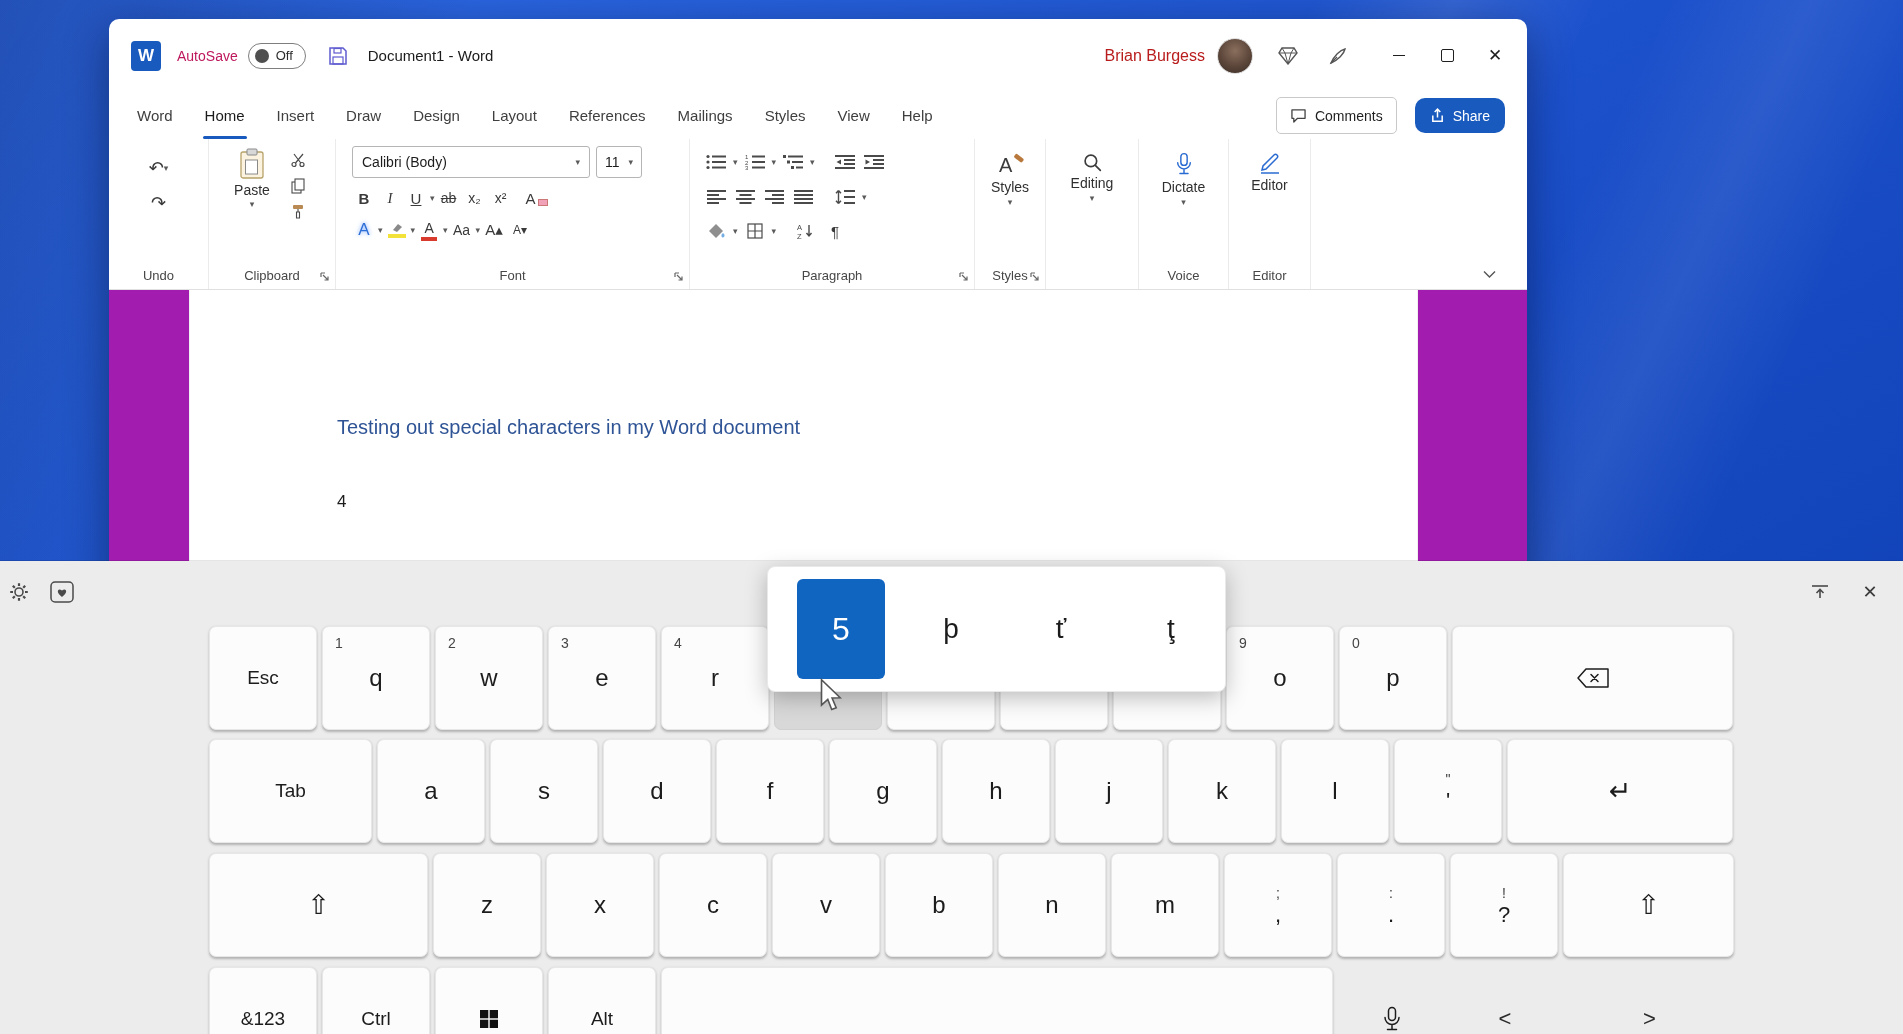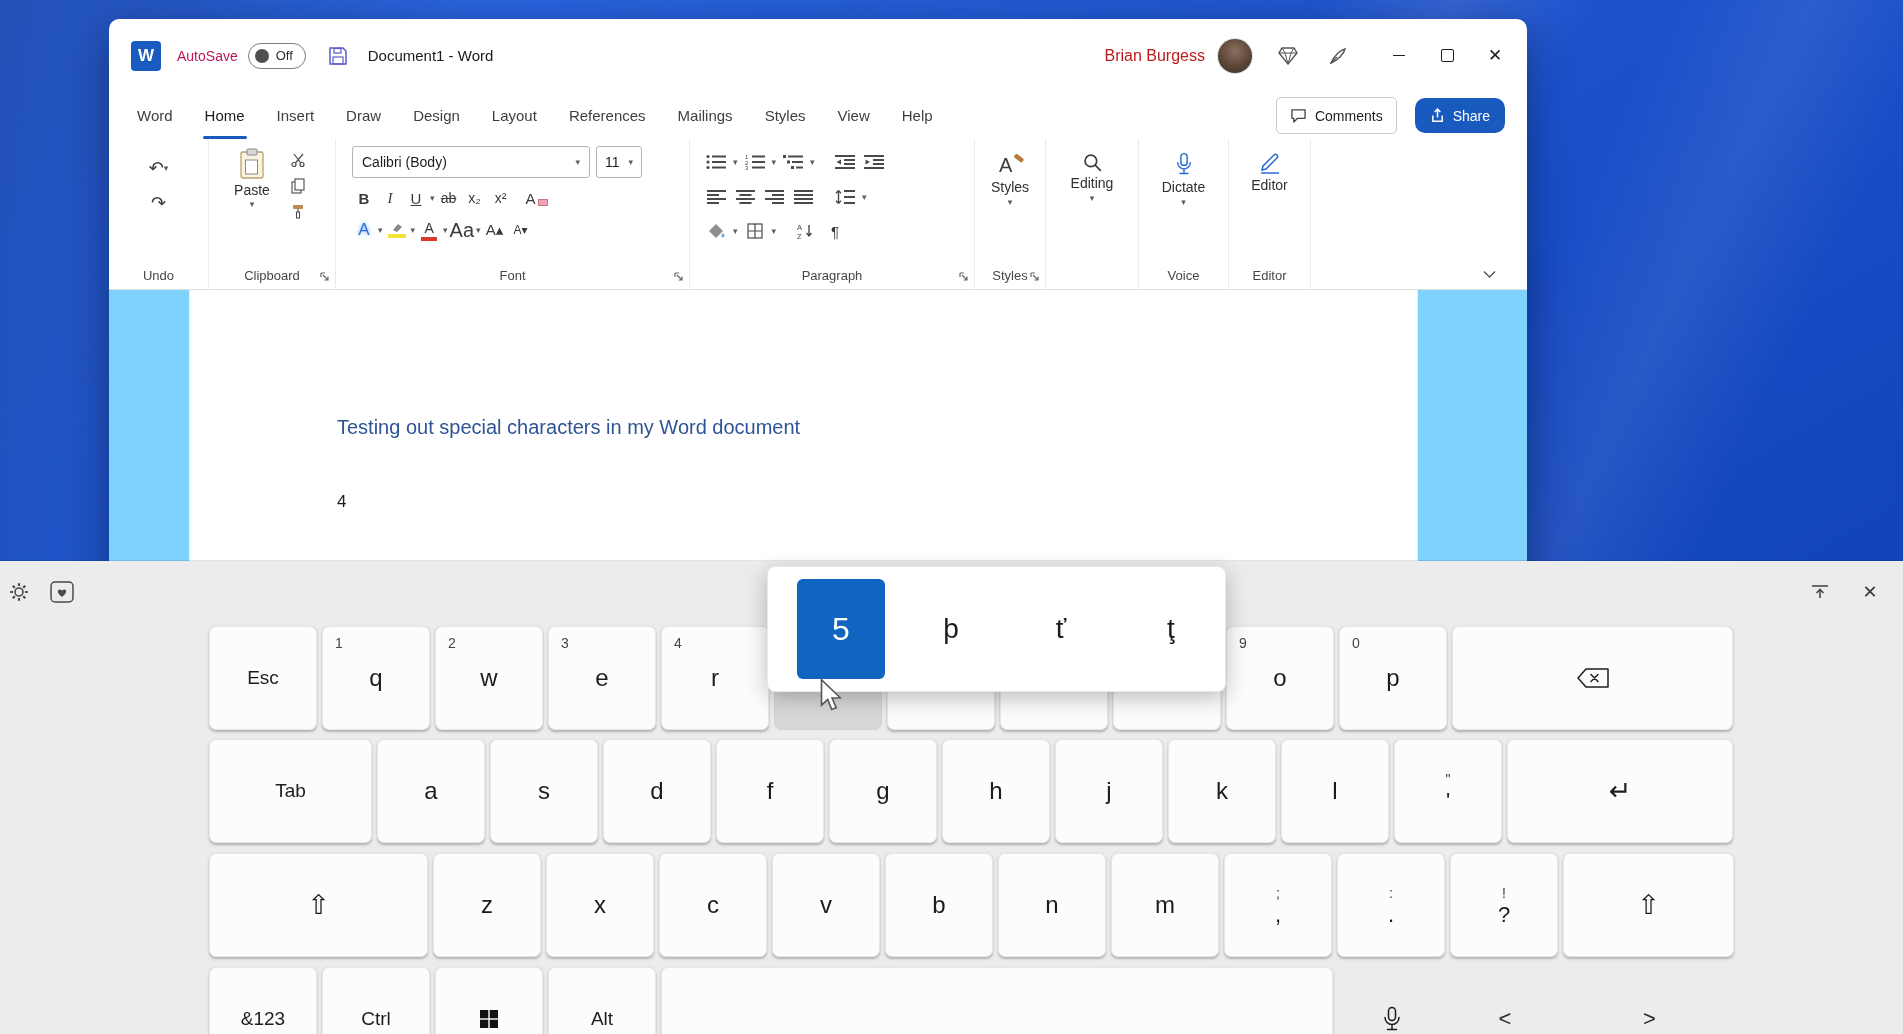"Aa" .cs { font-size: 20px -> 14px }
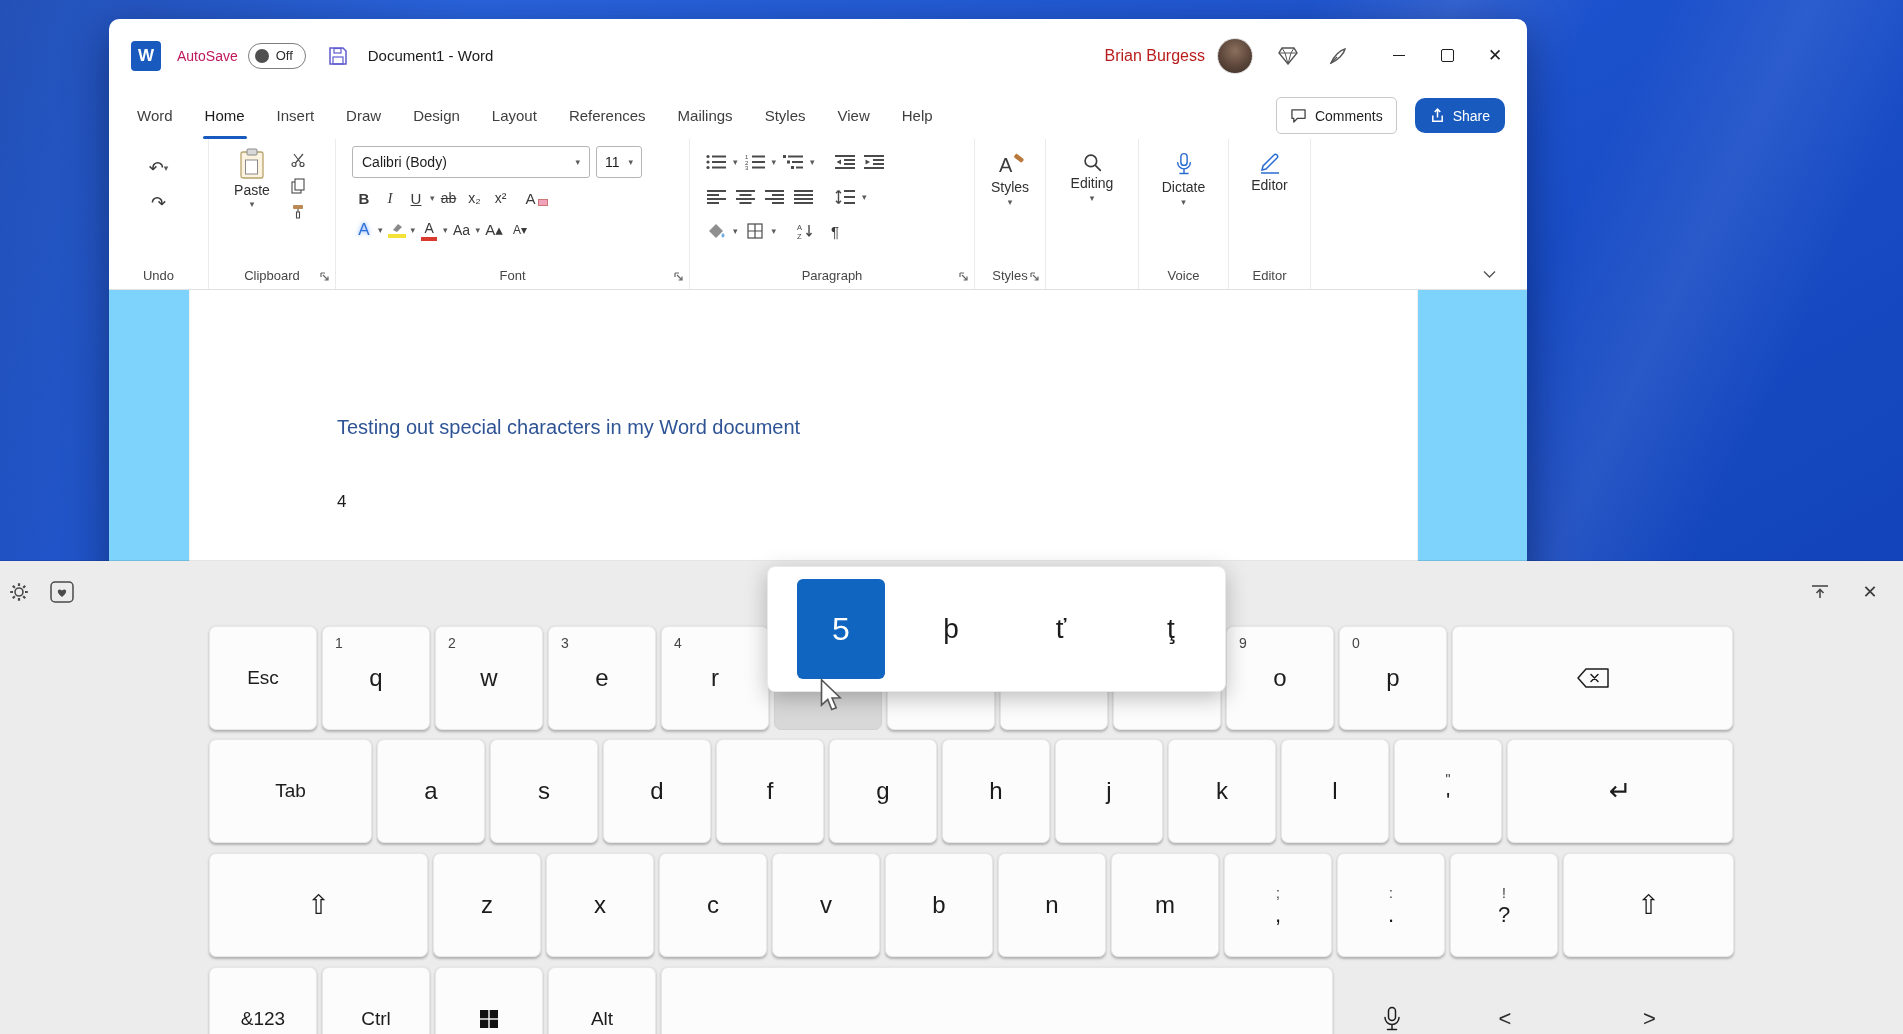"Testing out special characters in" .doc-area { background: #7dd3fc -> #a21caf }
